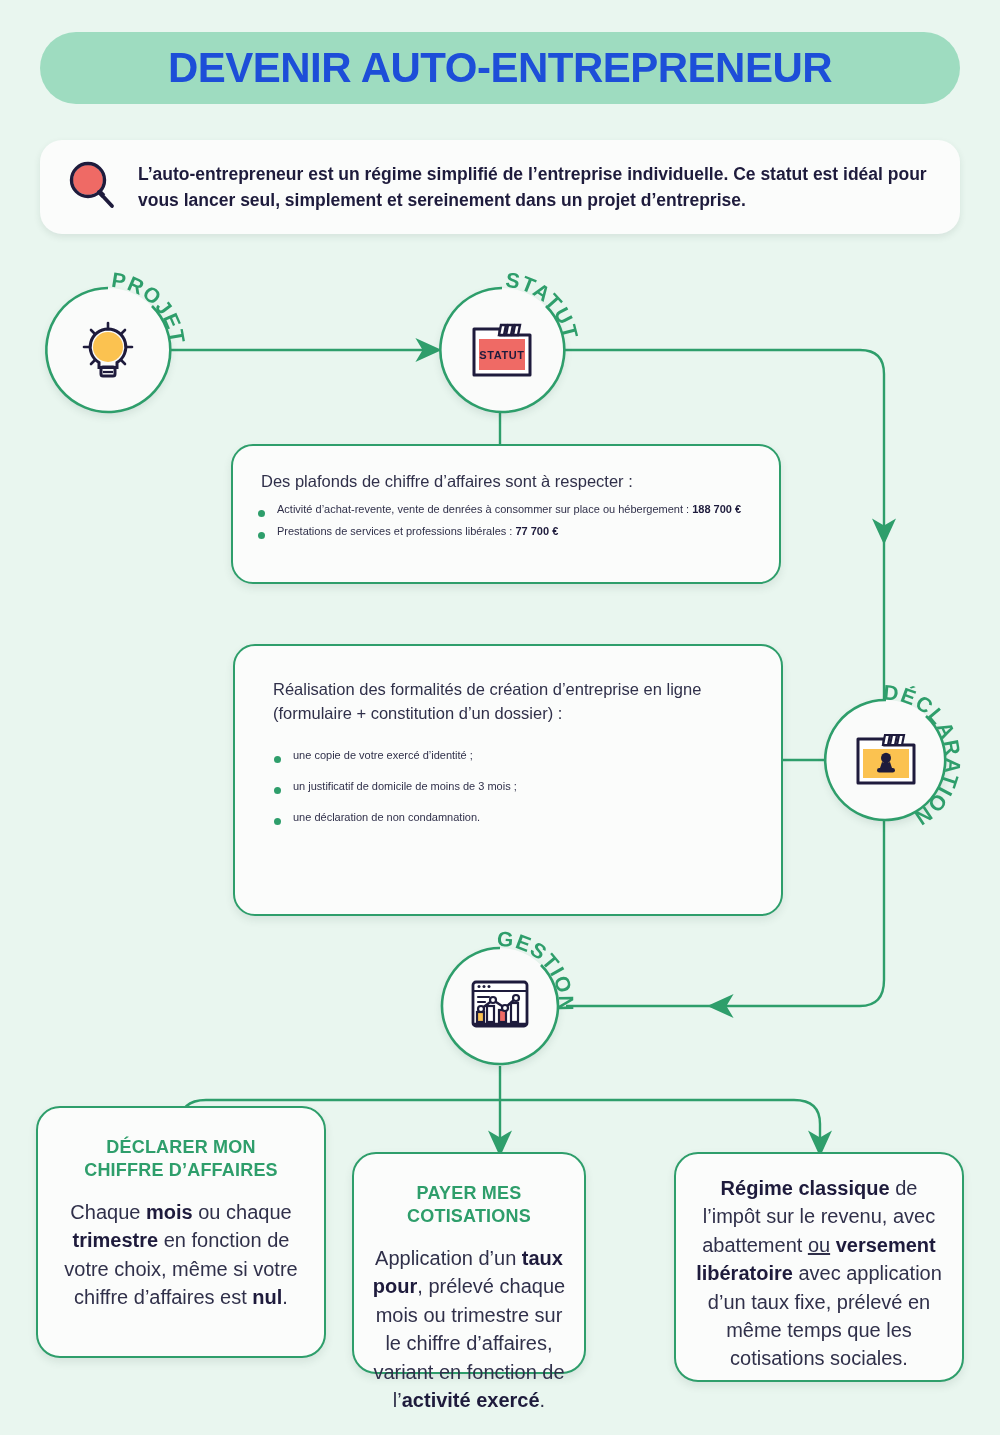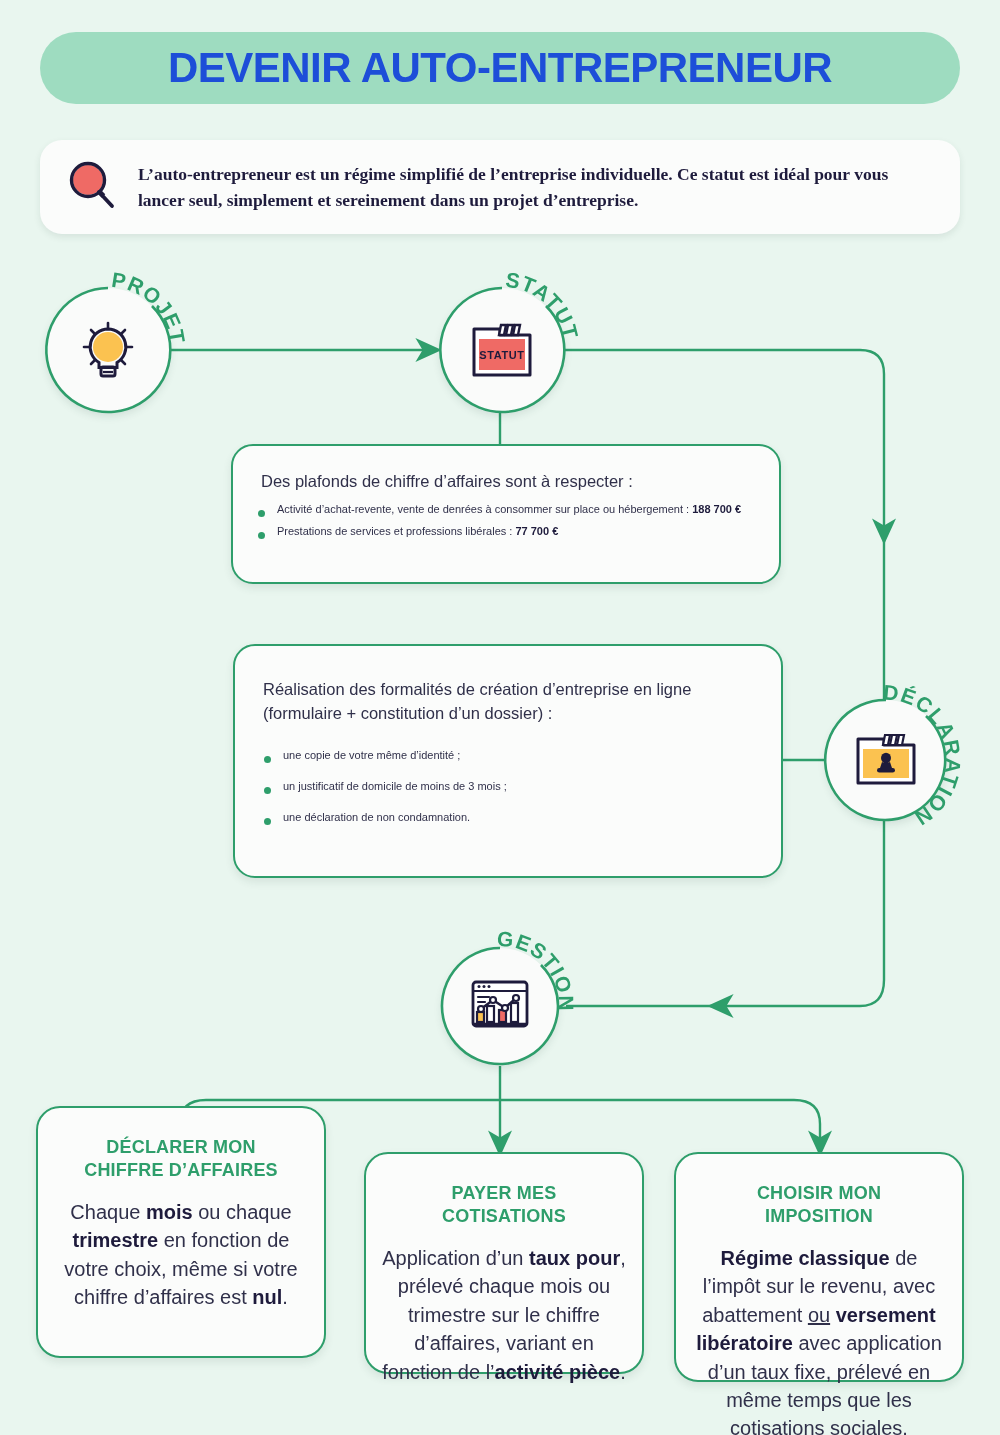"L’auto-entrepreneur est un régime" .intro .txt { font-family: Liberation Serif, serif -> none }
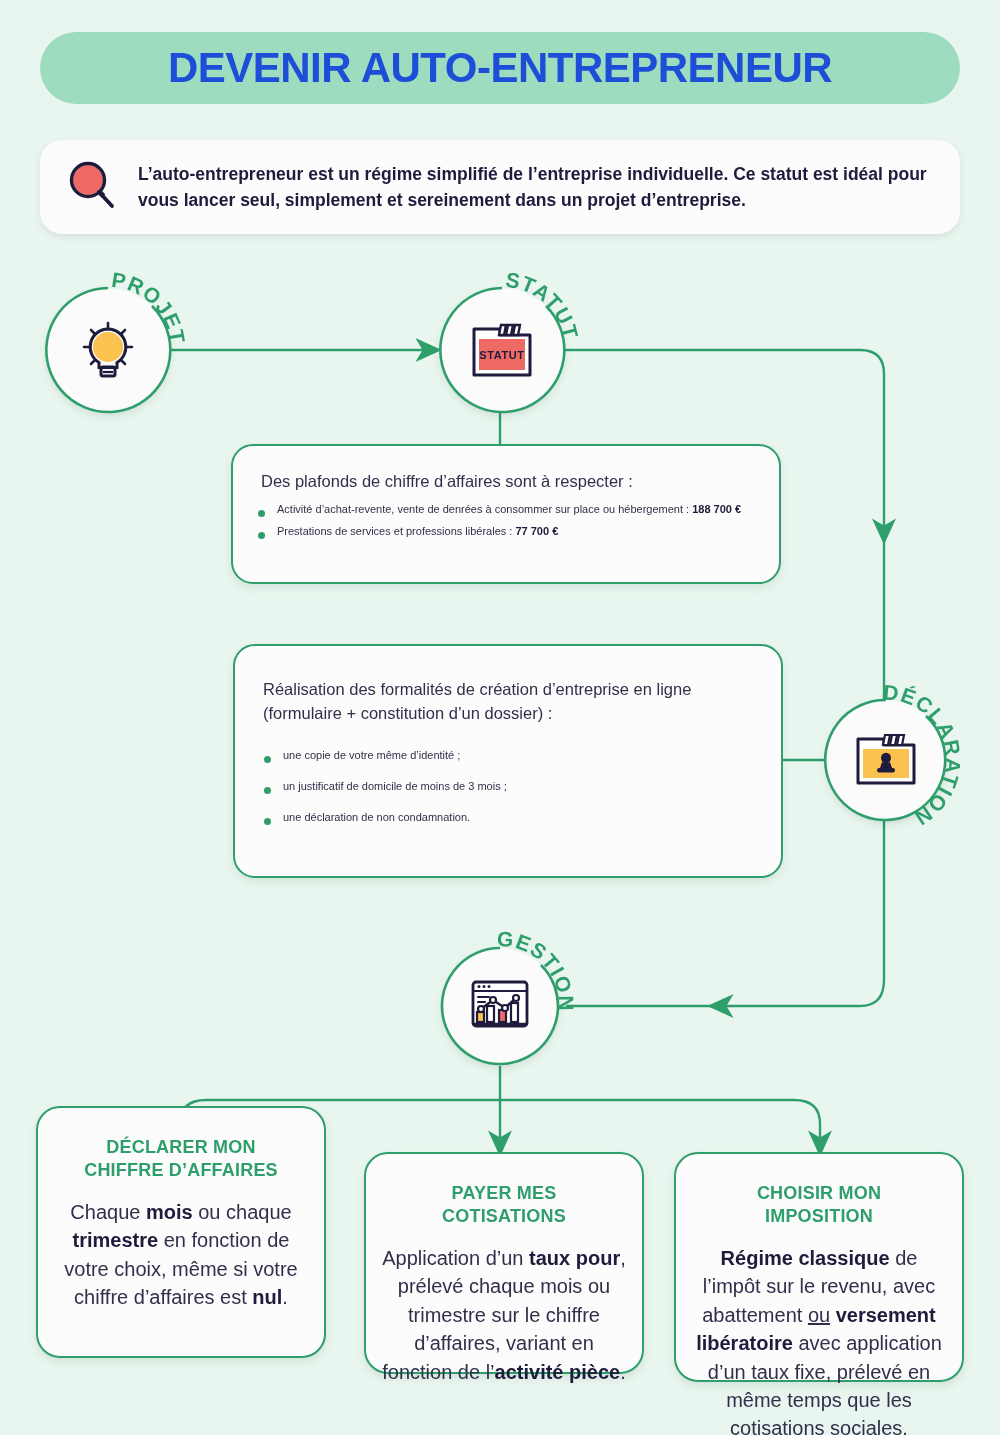"Réalisation des formalités de création" div.card { height: 234px -> 272px; padding: 26px 22px -> 26px 32px }
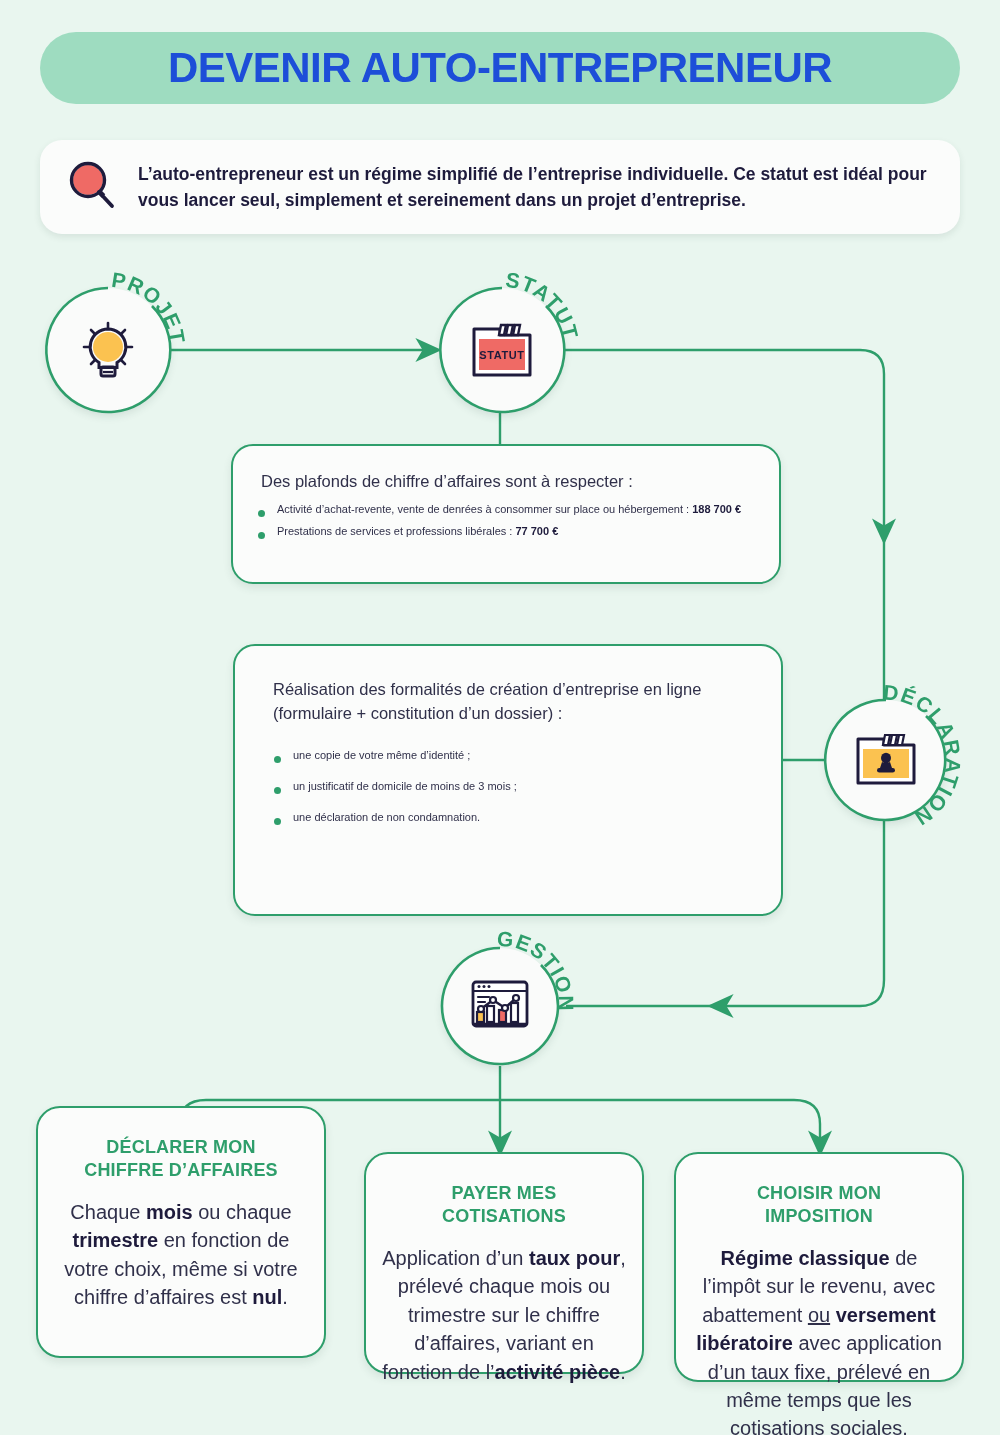"une copie de votre même" li { text: même -> exercé }
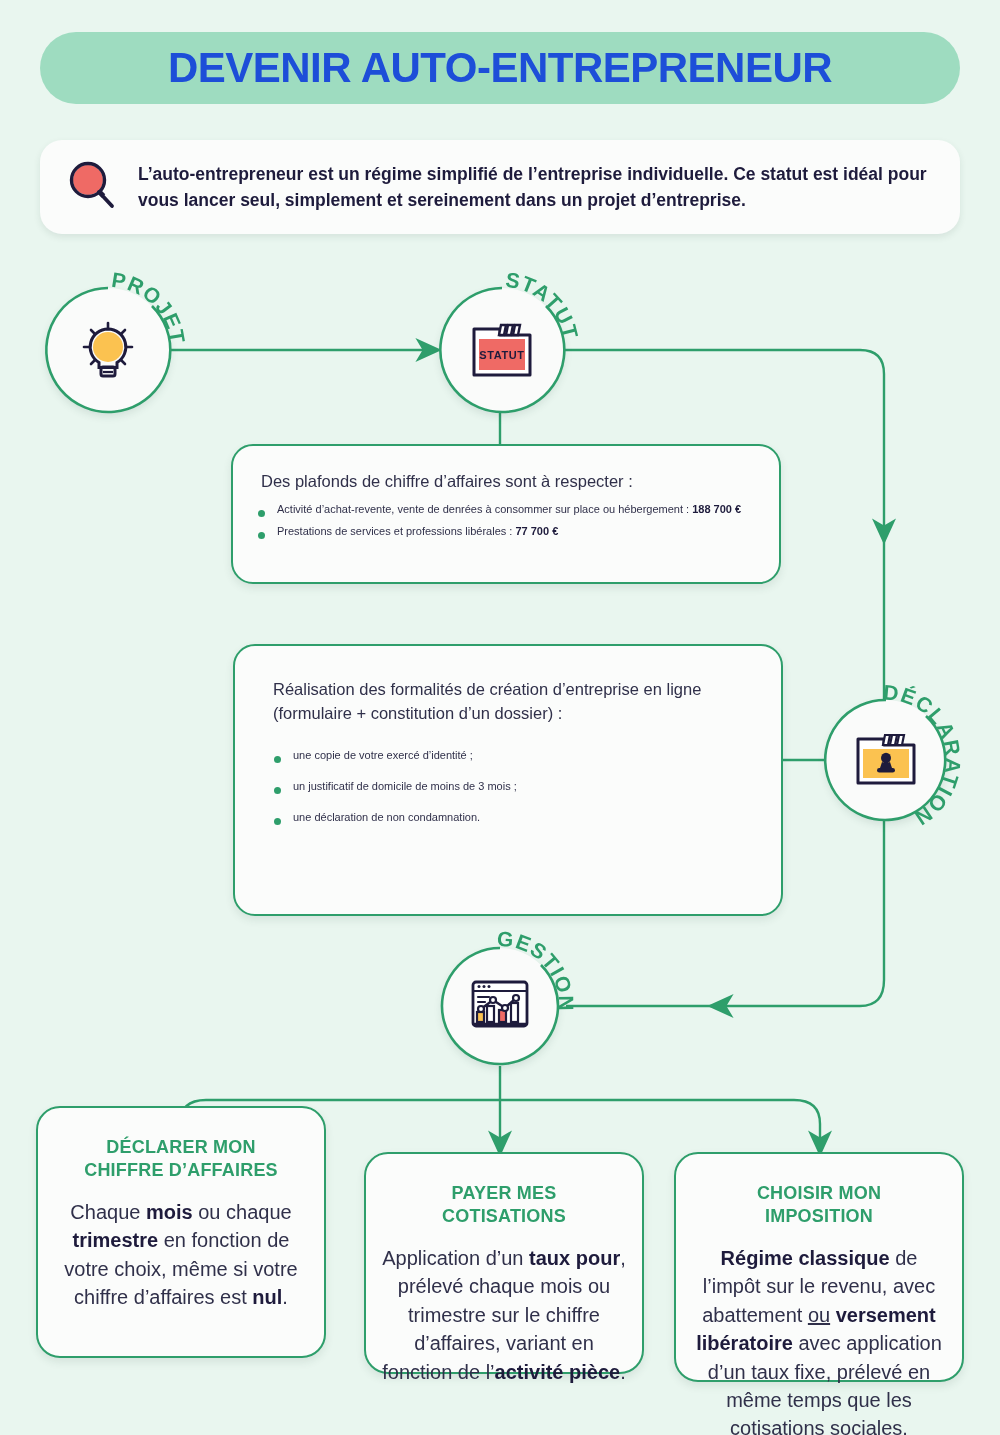"PAYER MES" div.bbox { left: 364px -> 352px; width: 280px -> 234px }
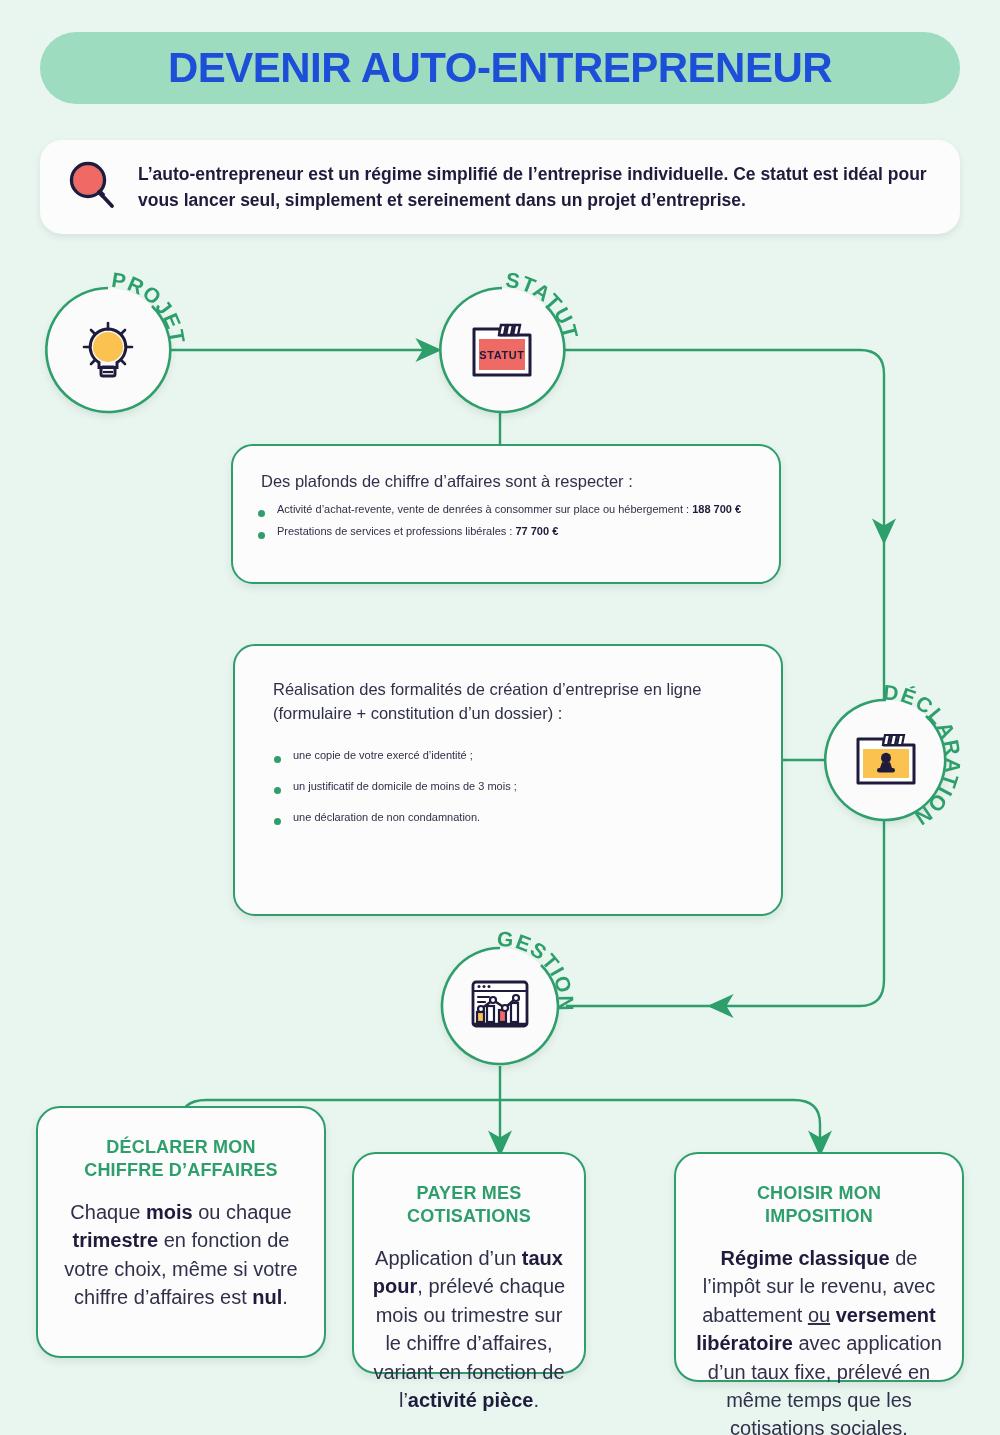"CHOISIR MON" h3 { html: <h3> <span>CHOISIR MON</span><br> <span>IMPOSITION</span> </h3> -> none }
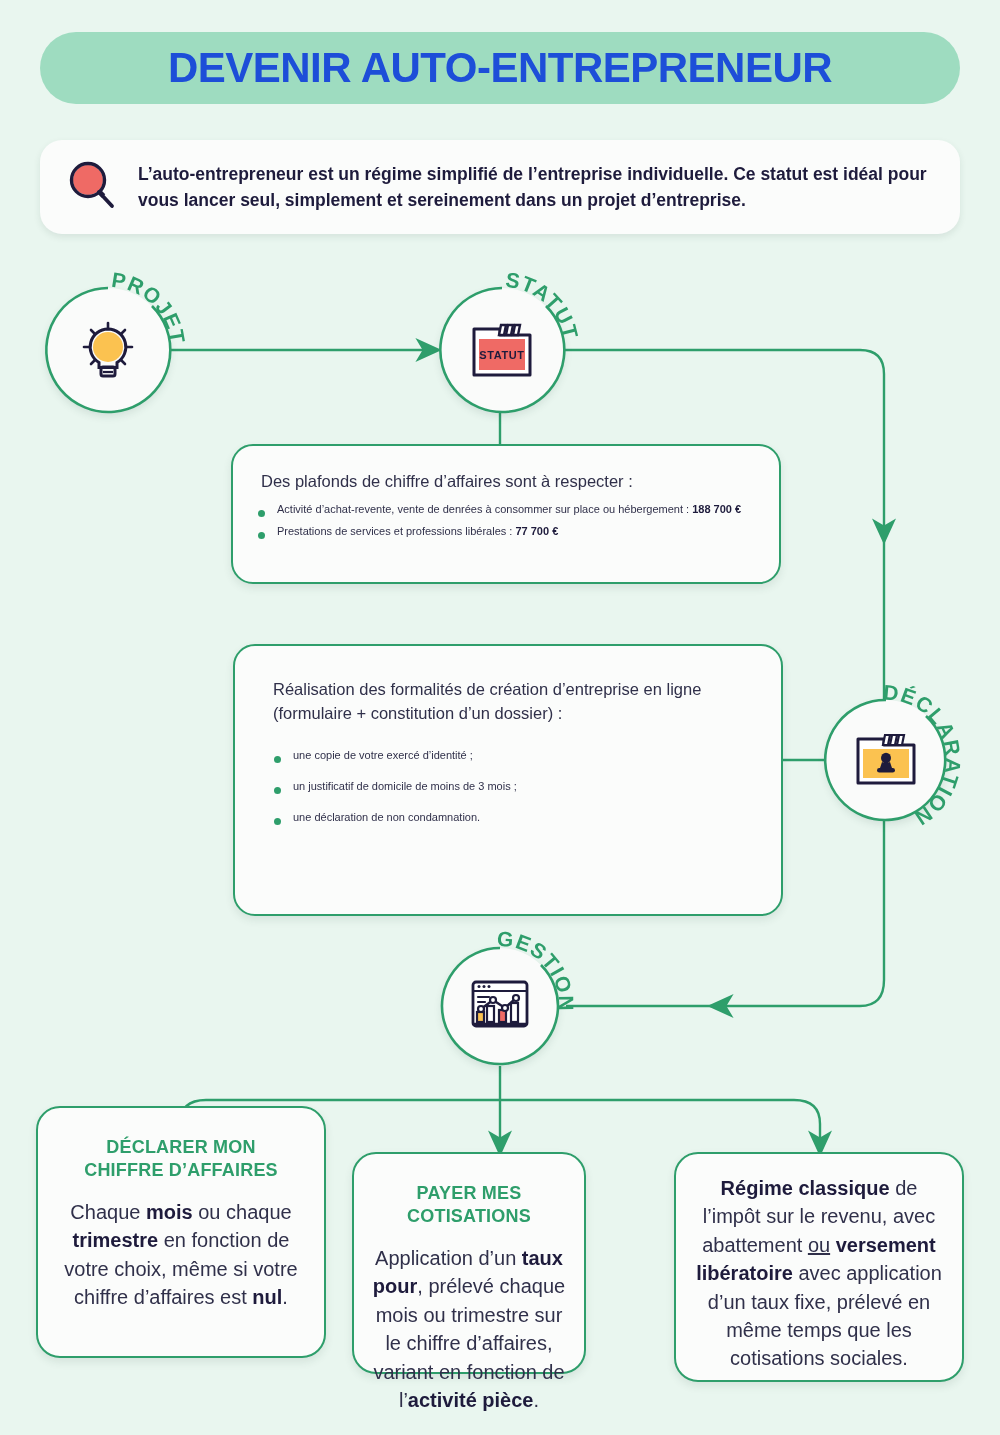"activité pièce" b { text: pièce -> exercé }
